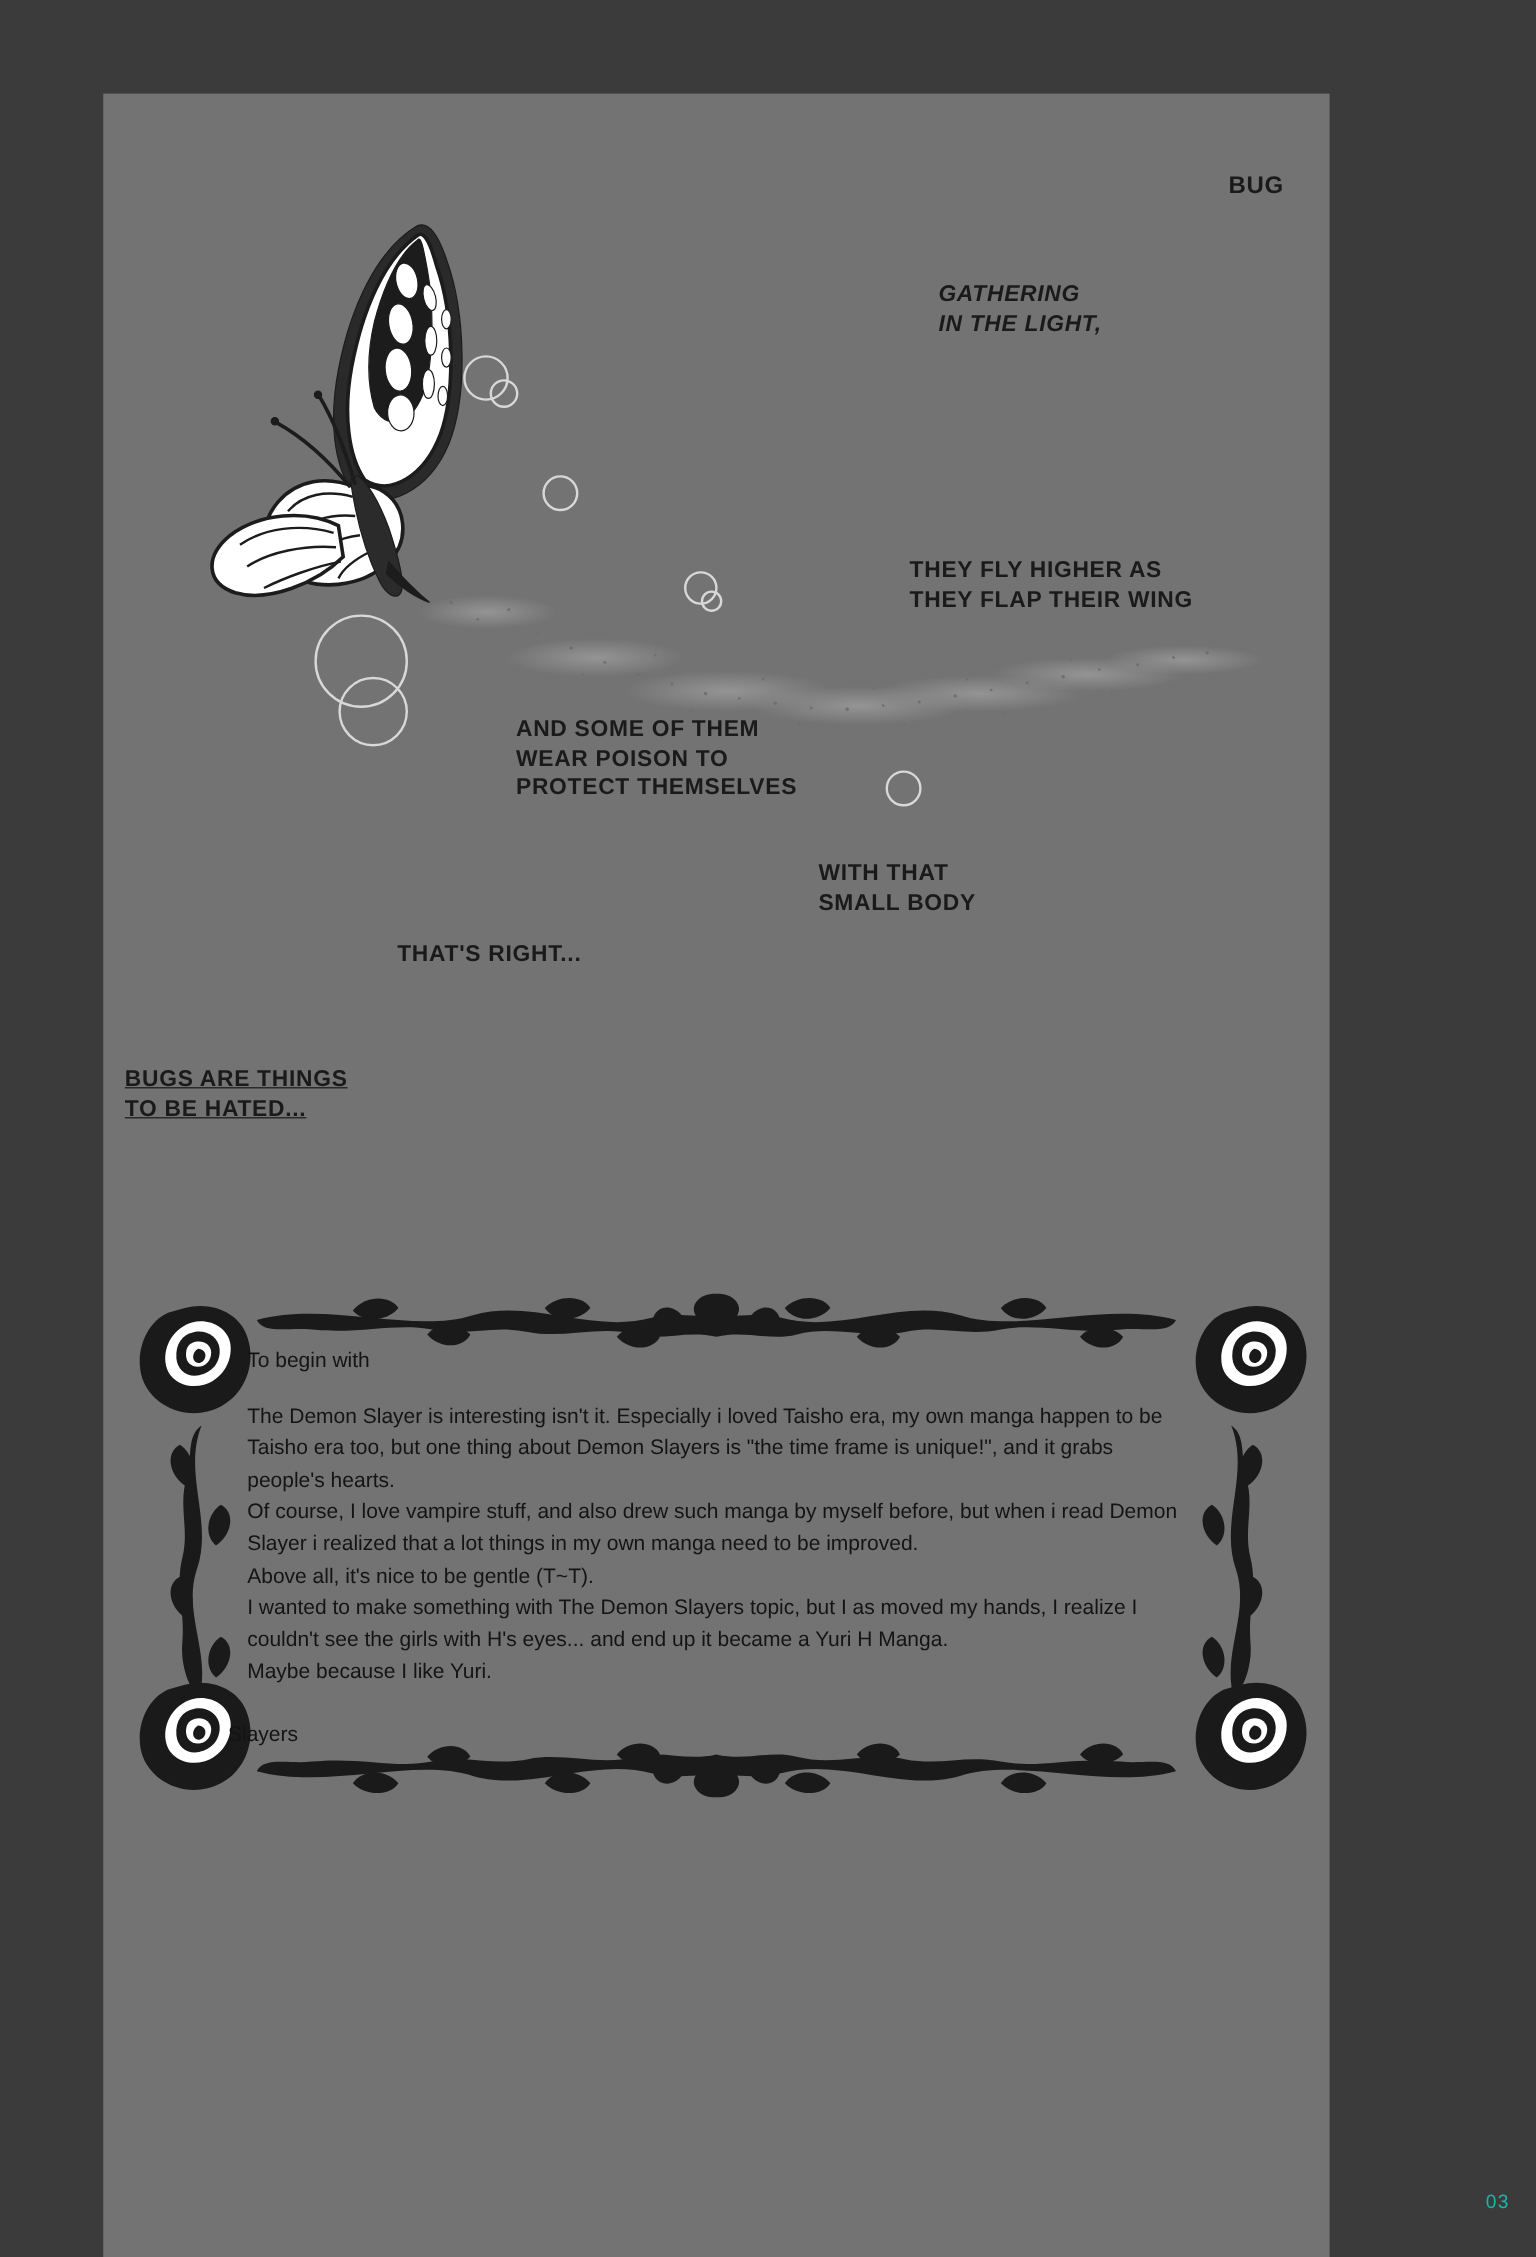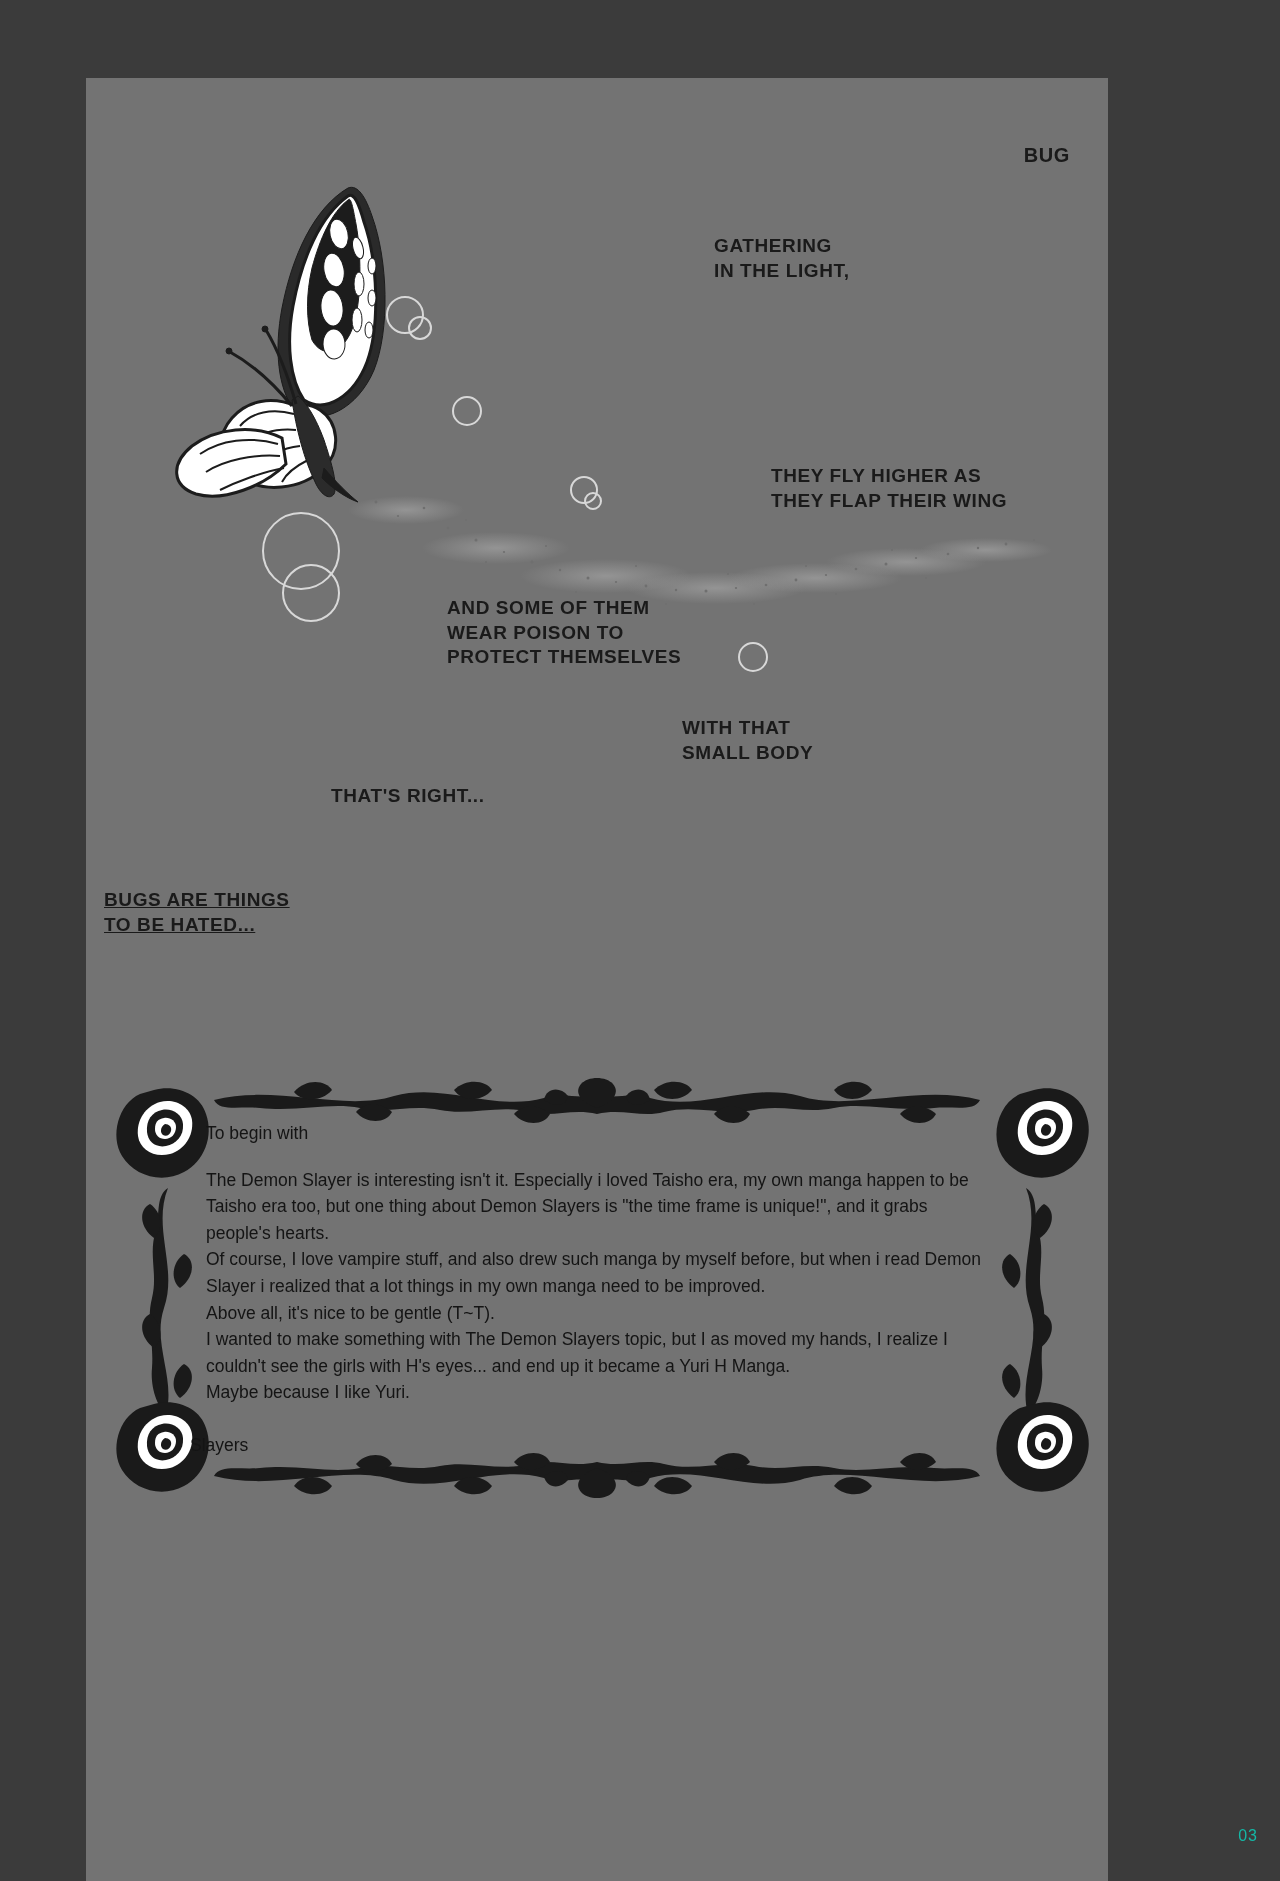"GATHERING" .cap-gathering { font-style: none -> italic; left: 628px -> 696px }
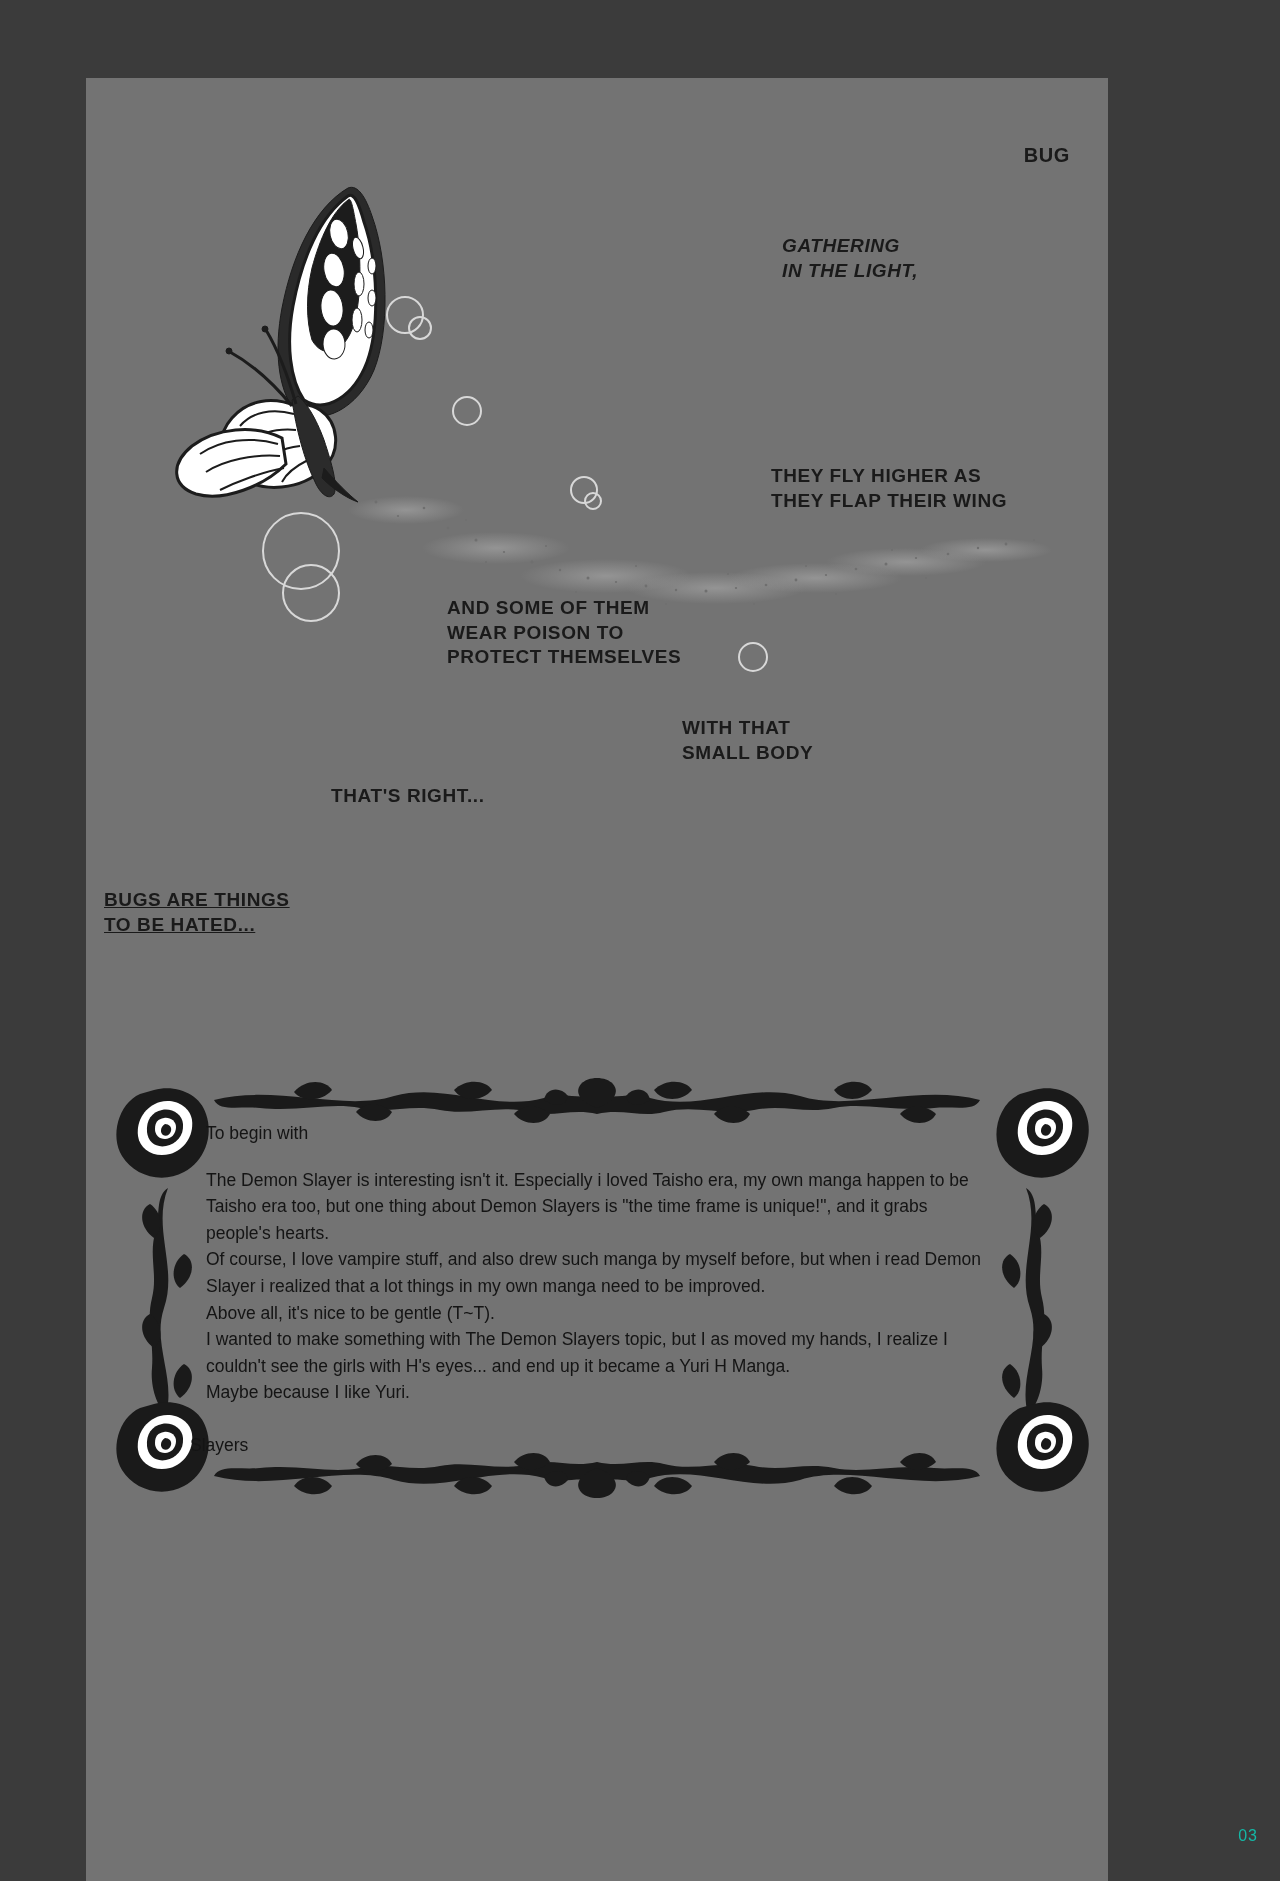"THEY FLY HIGHER AS" .cap-flyhigher { margin-left: 13px -> none }
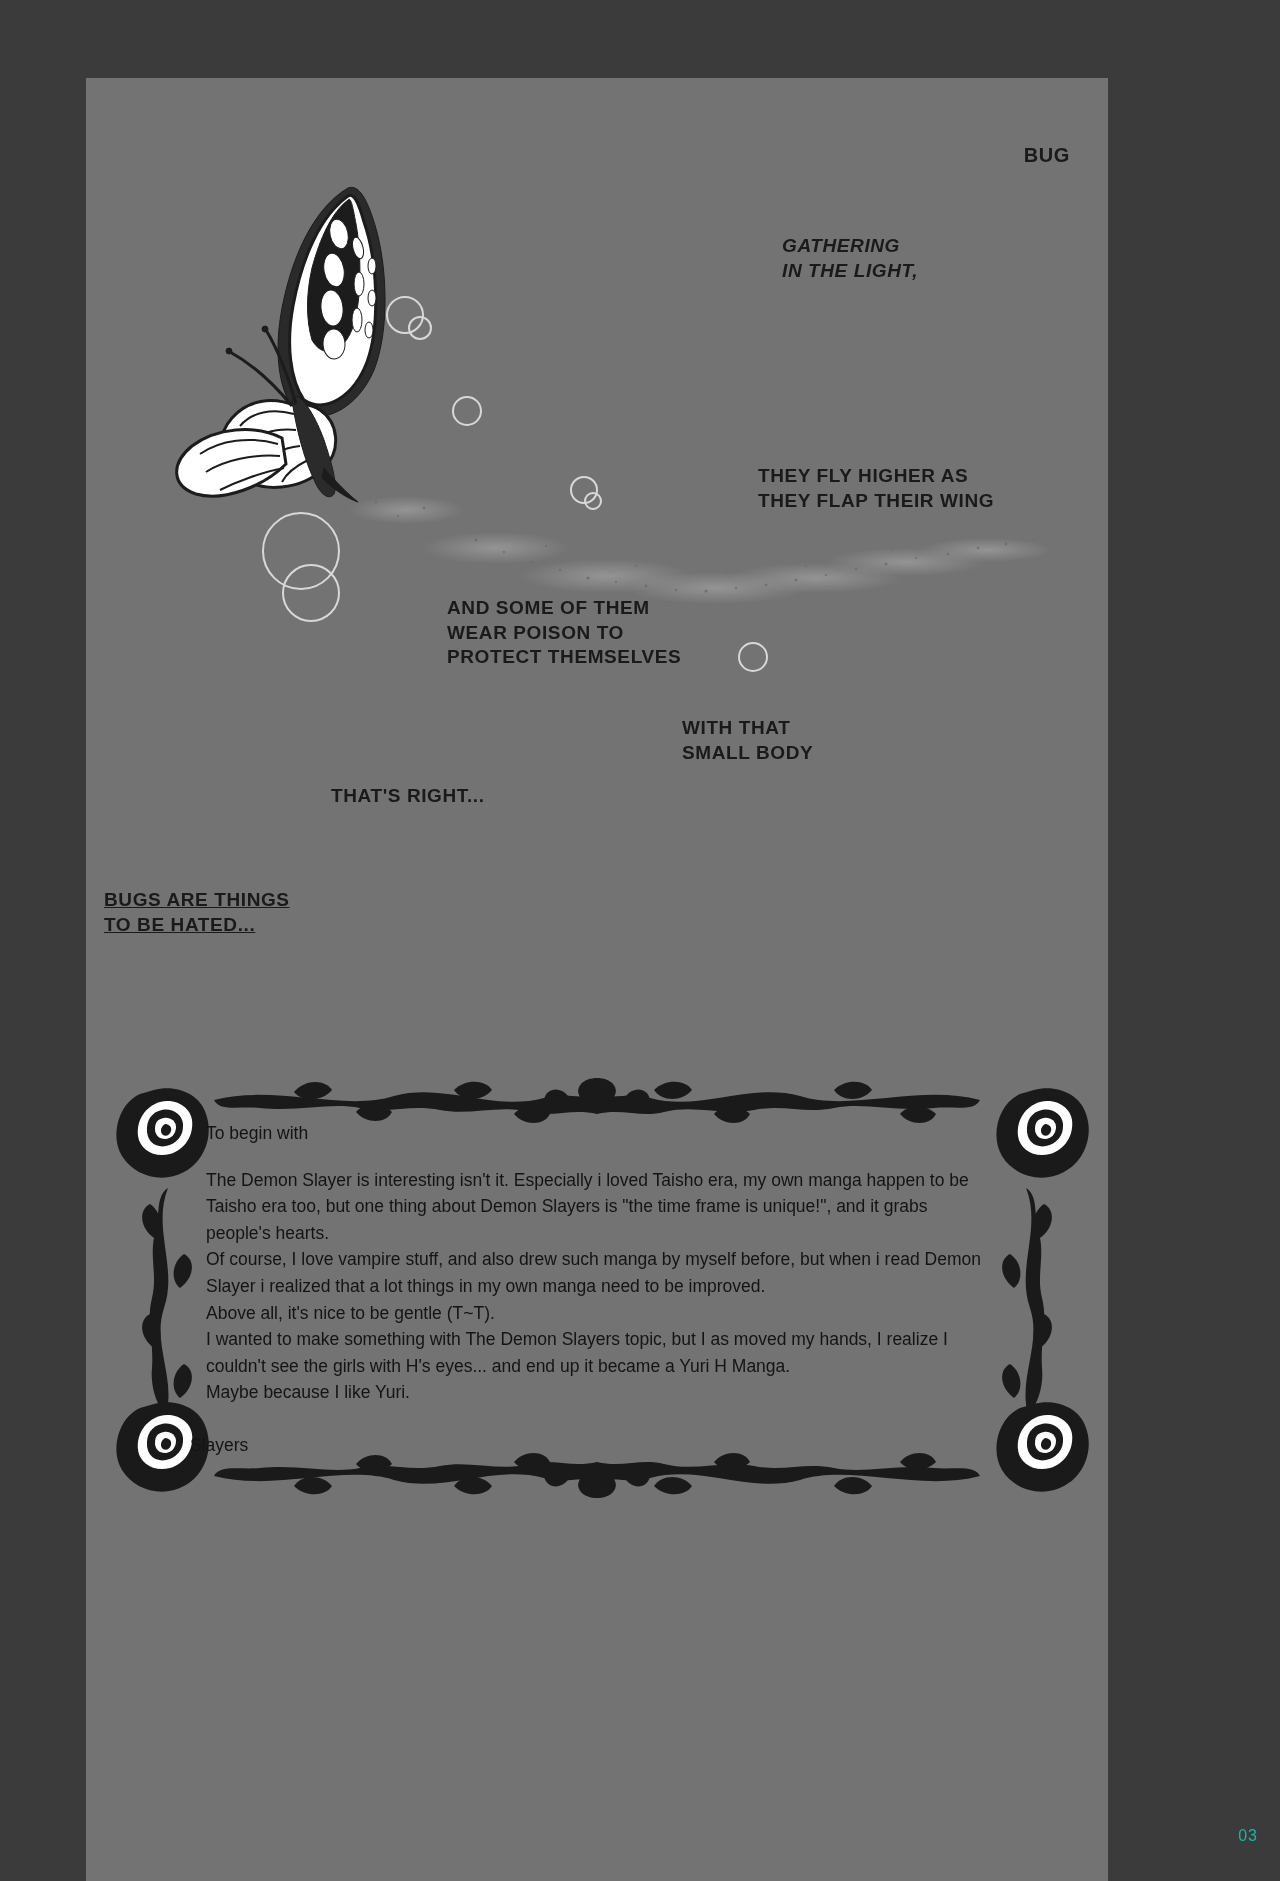"AND SOME OF THEM" .cap-poison { margin-left: 17px -> none }
